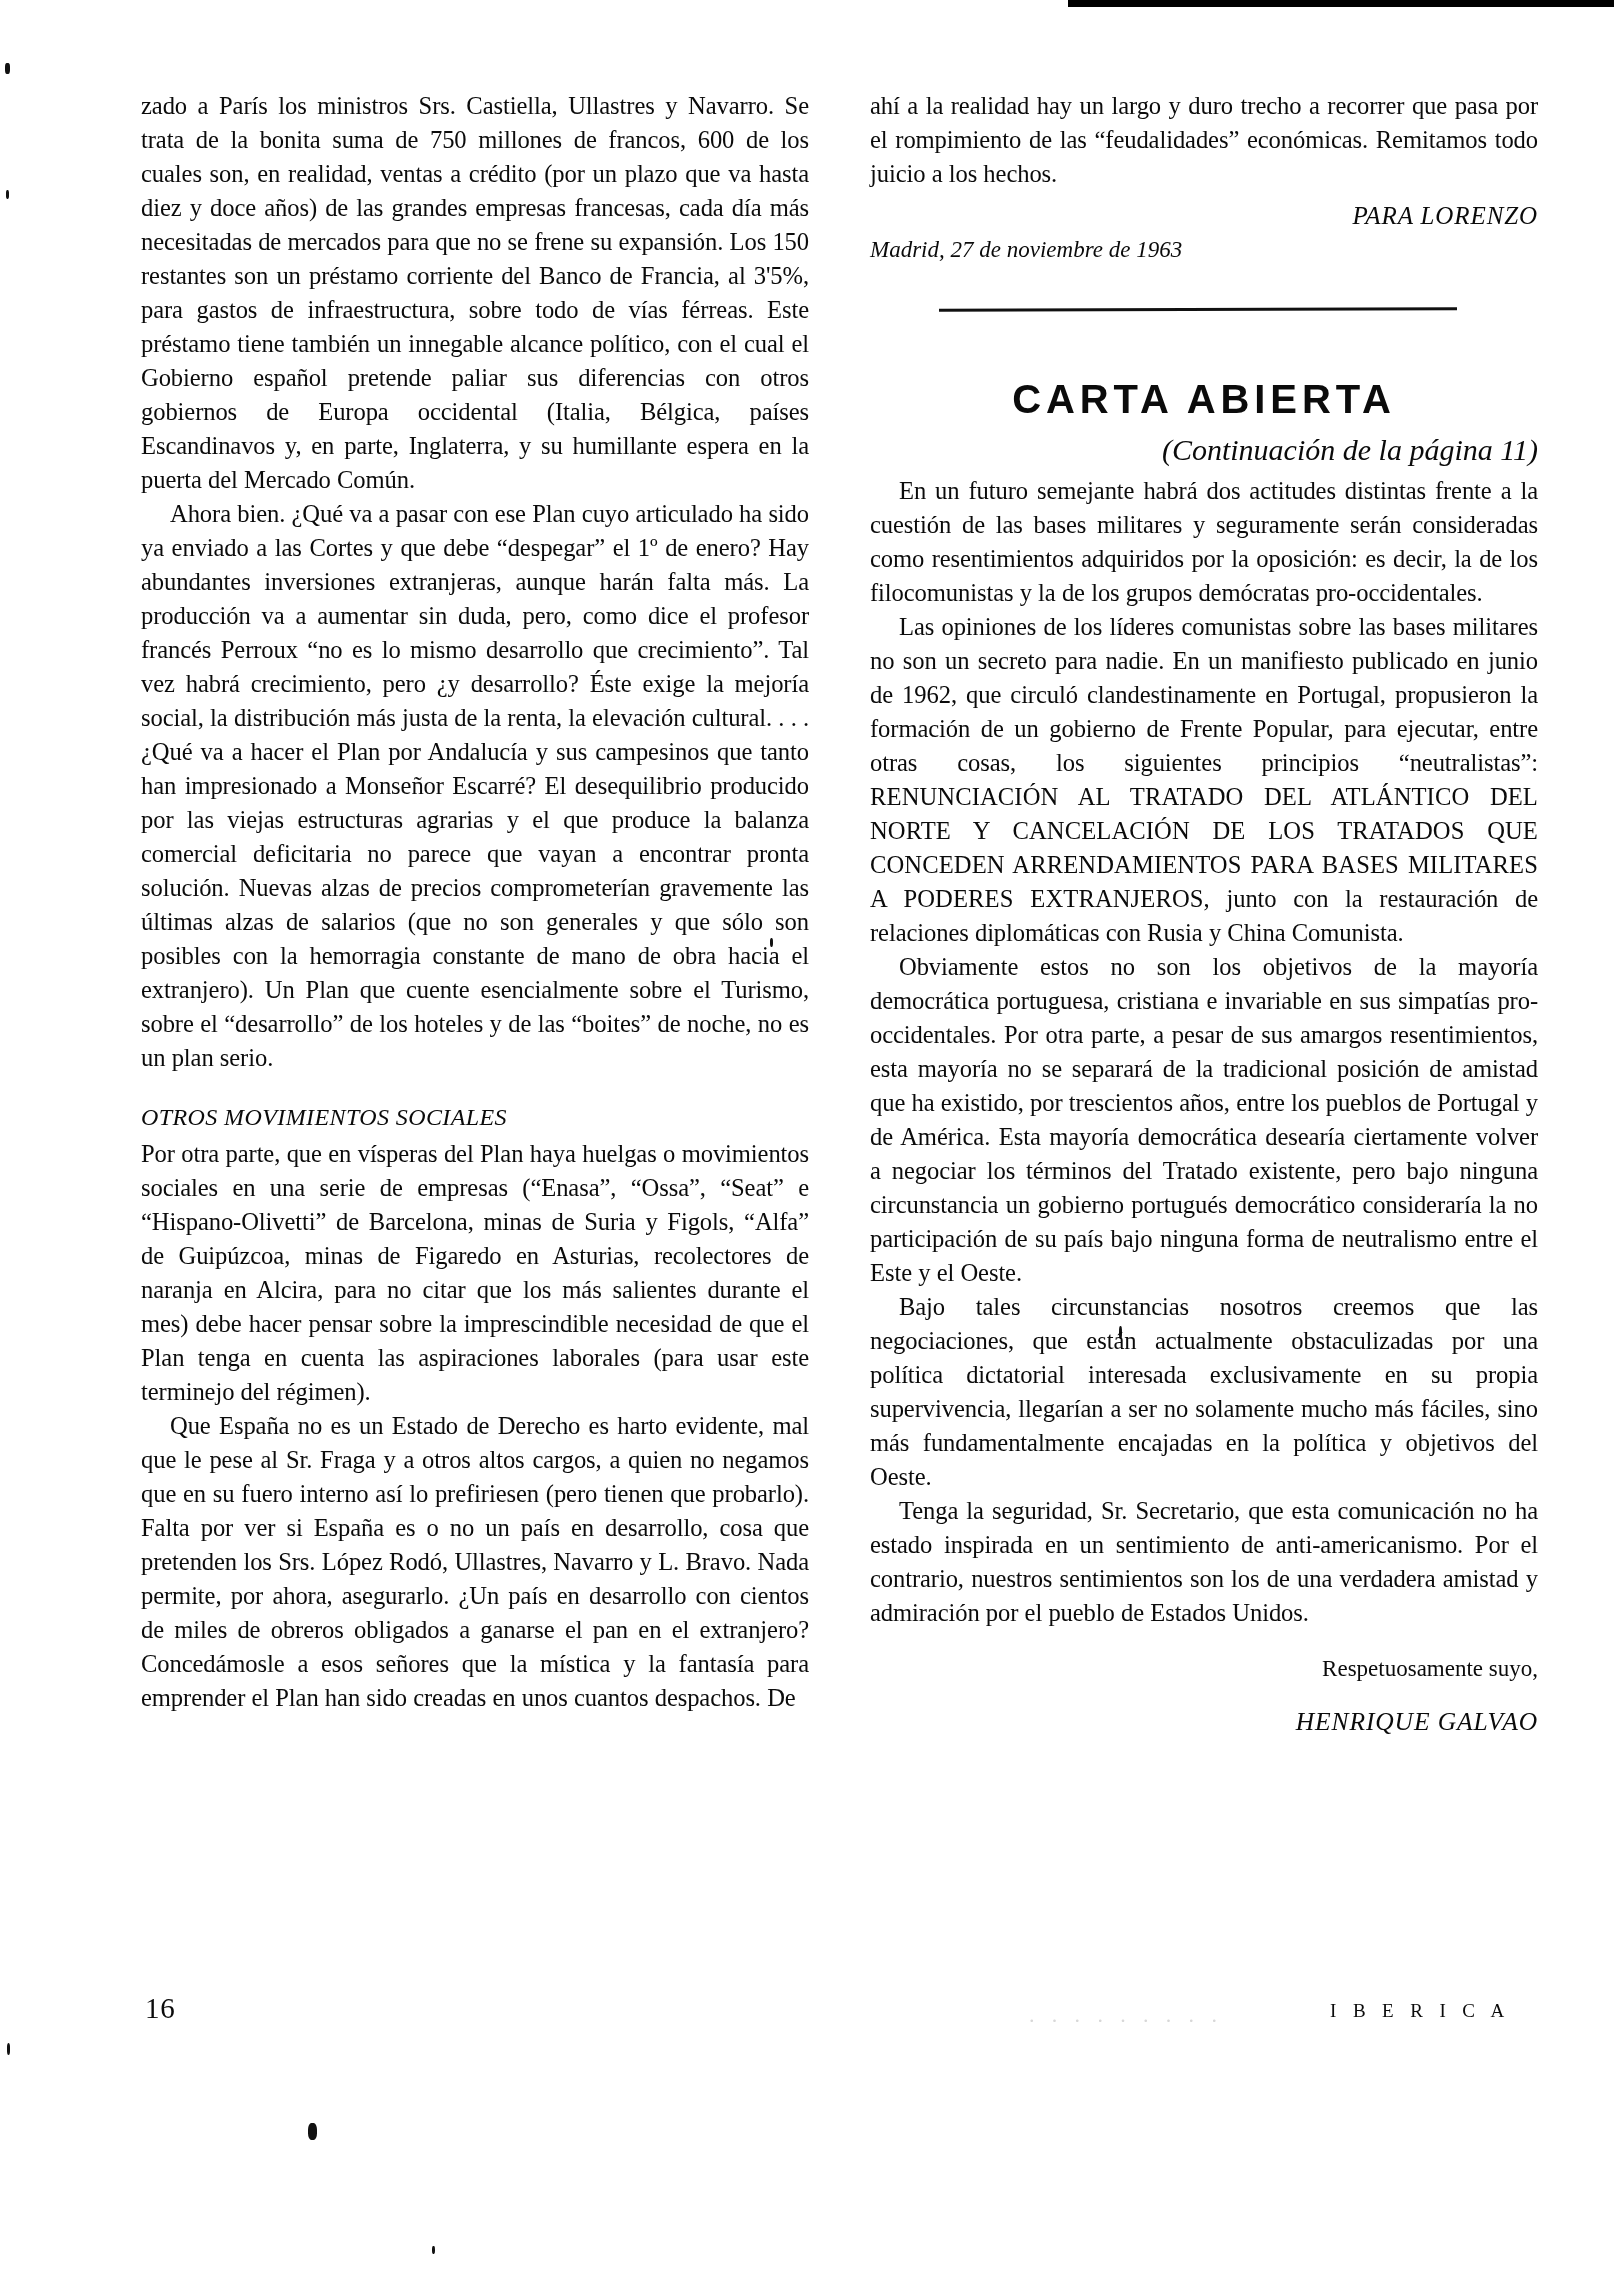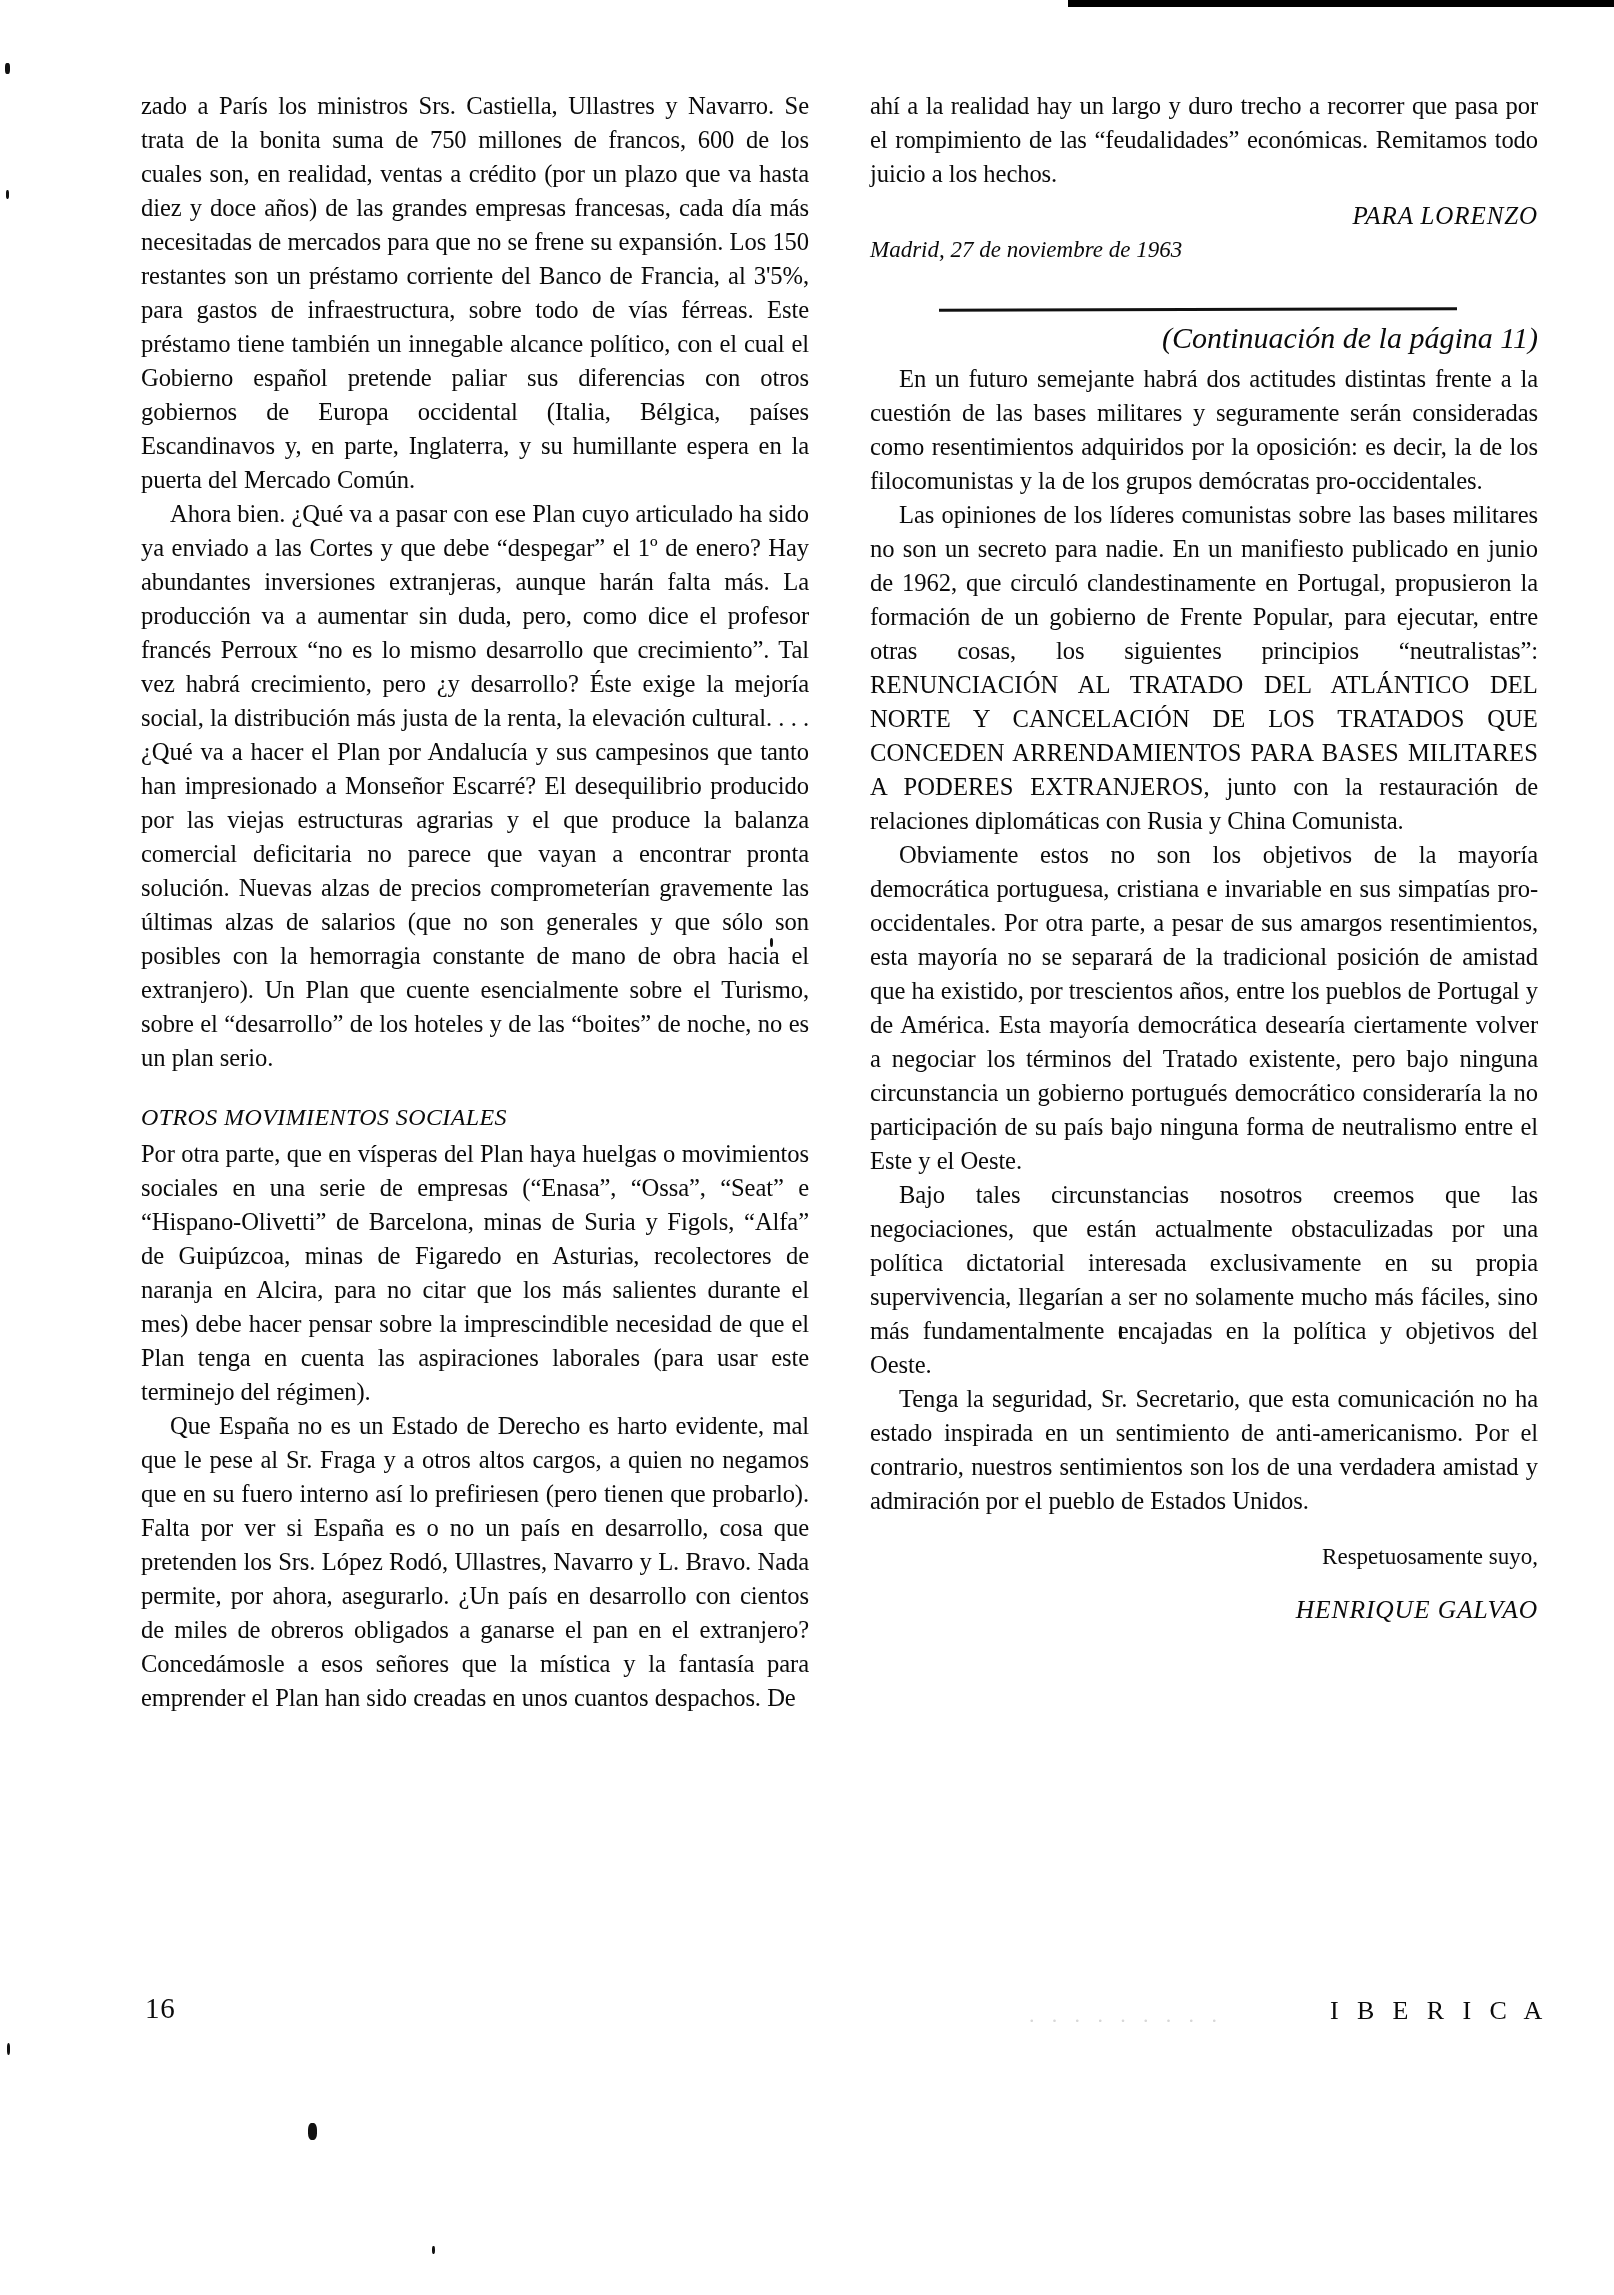"CARTA ABIERTA" h1.article-title { html: none -> <h1>CARTA ABIERTA</h1> }
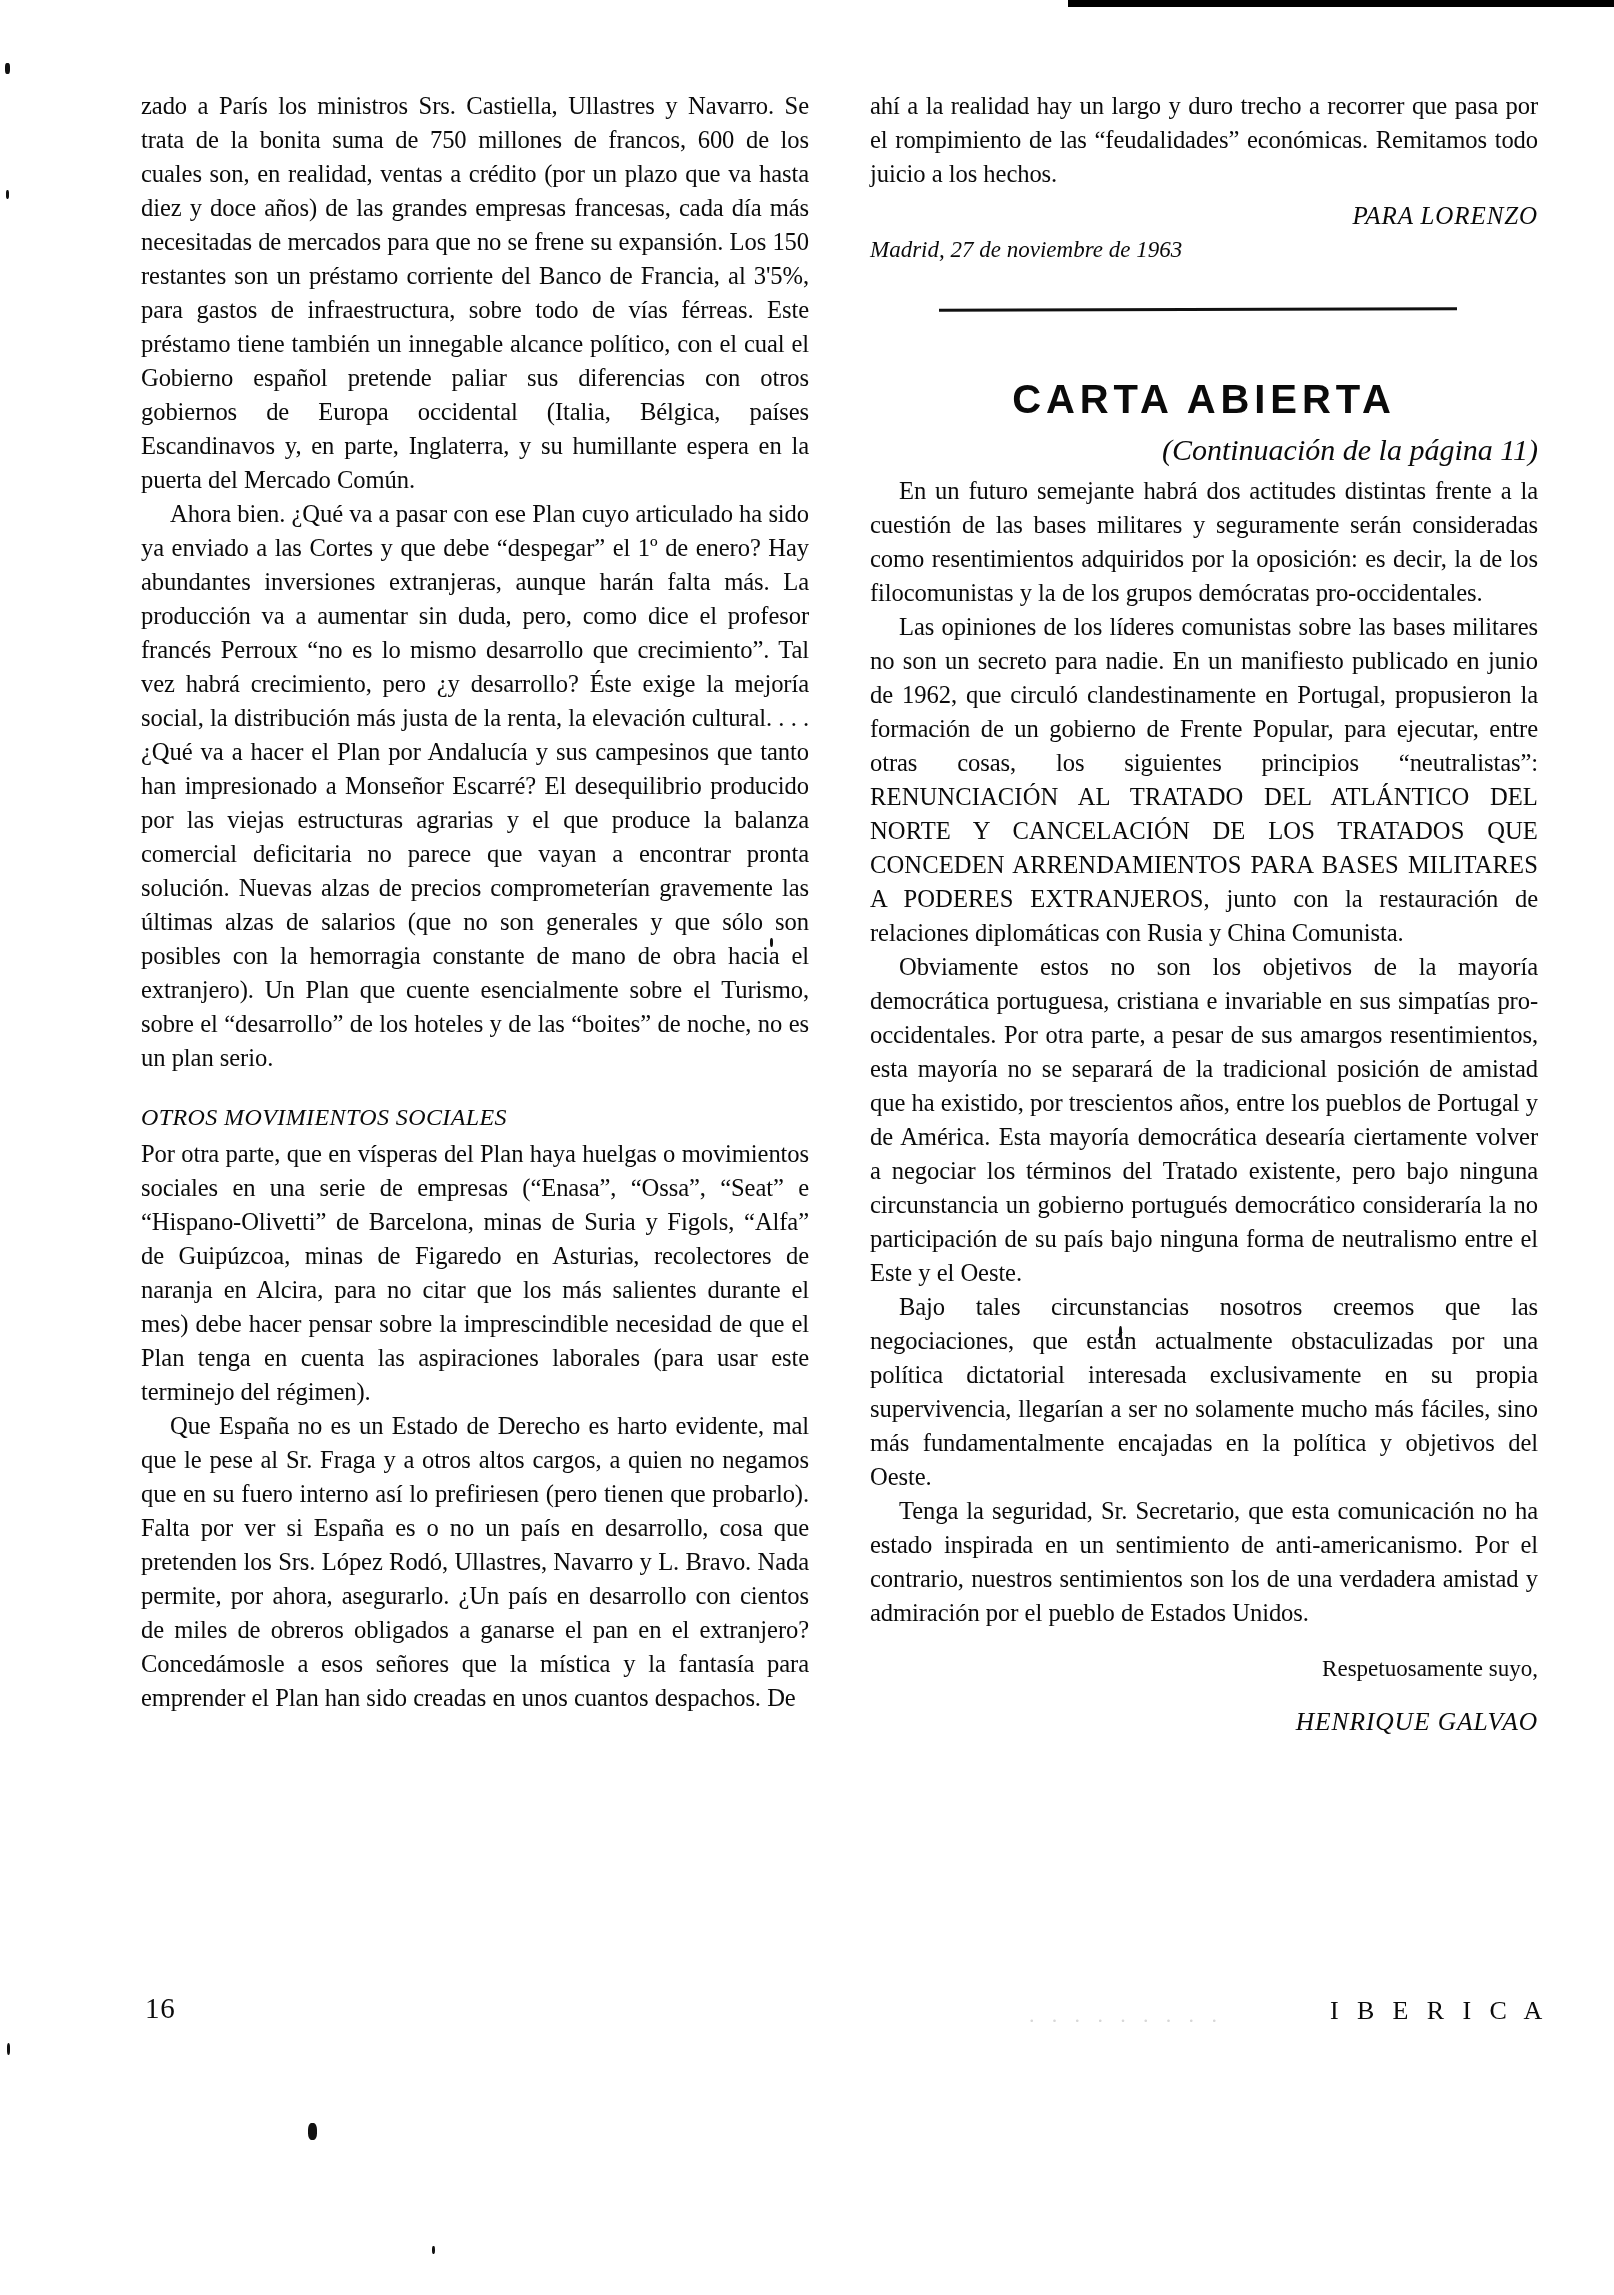"I B E R I" .masthead { font-size: 26px -> 19px }
